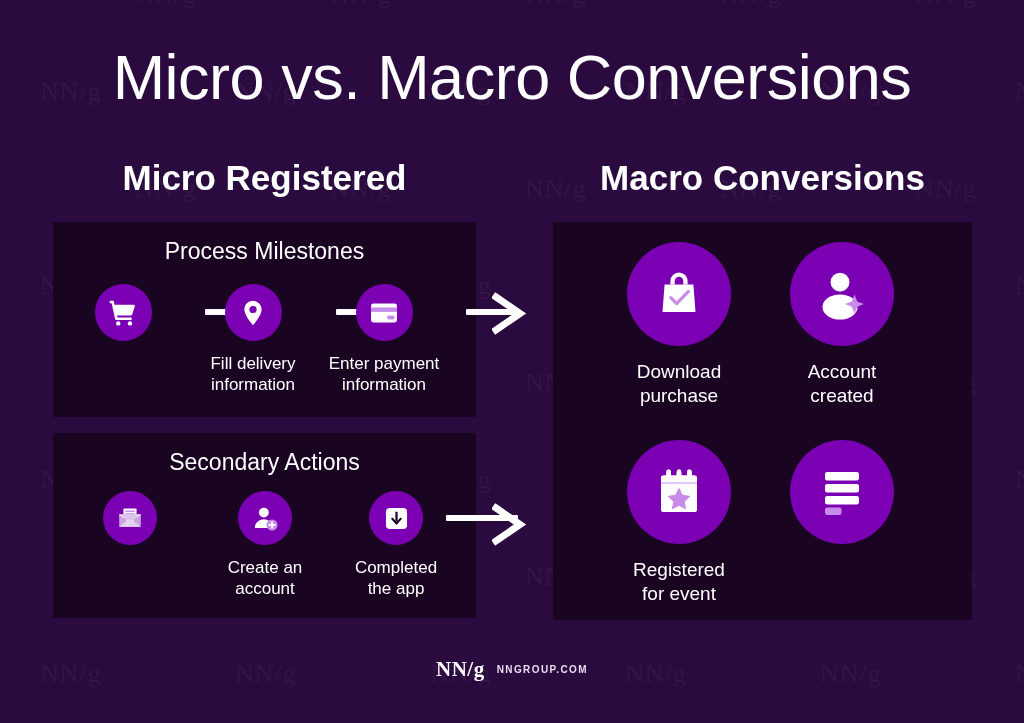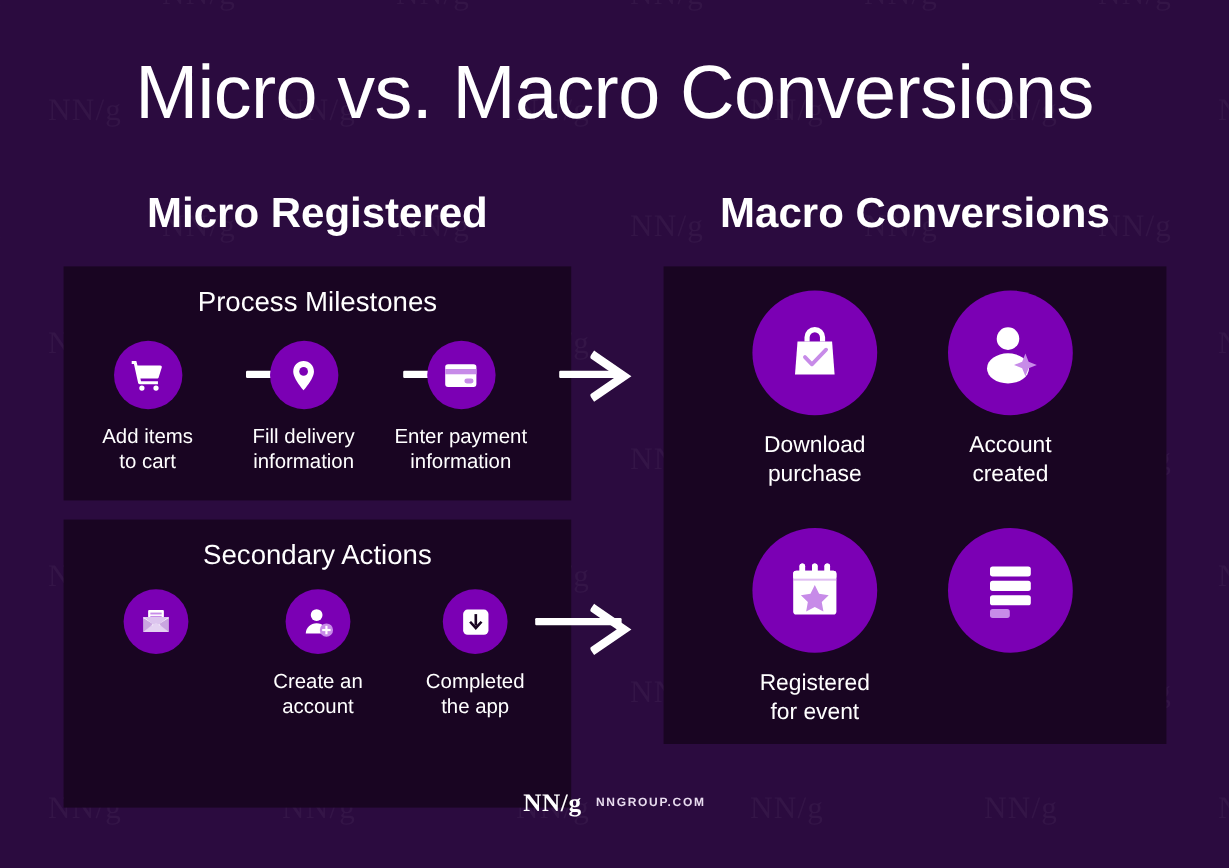"Add items" div.step-label { html: <div>Add items to cart</div> -> none }
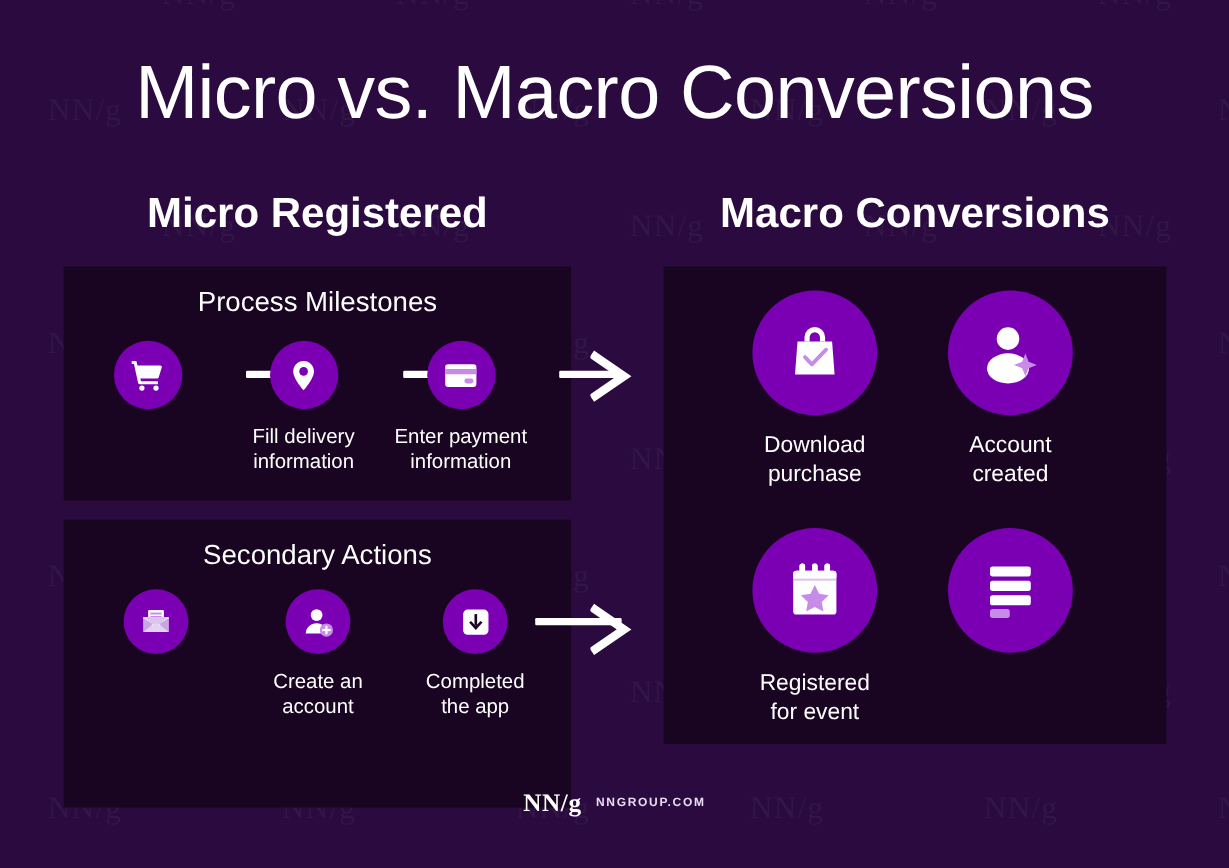"Secondary Actions" #panel-secondary { height: 240px -> 185px }
